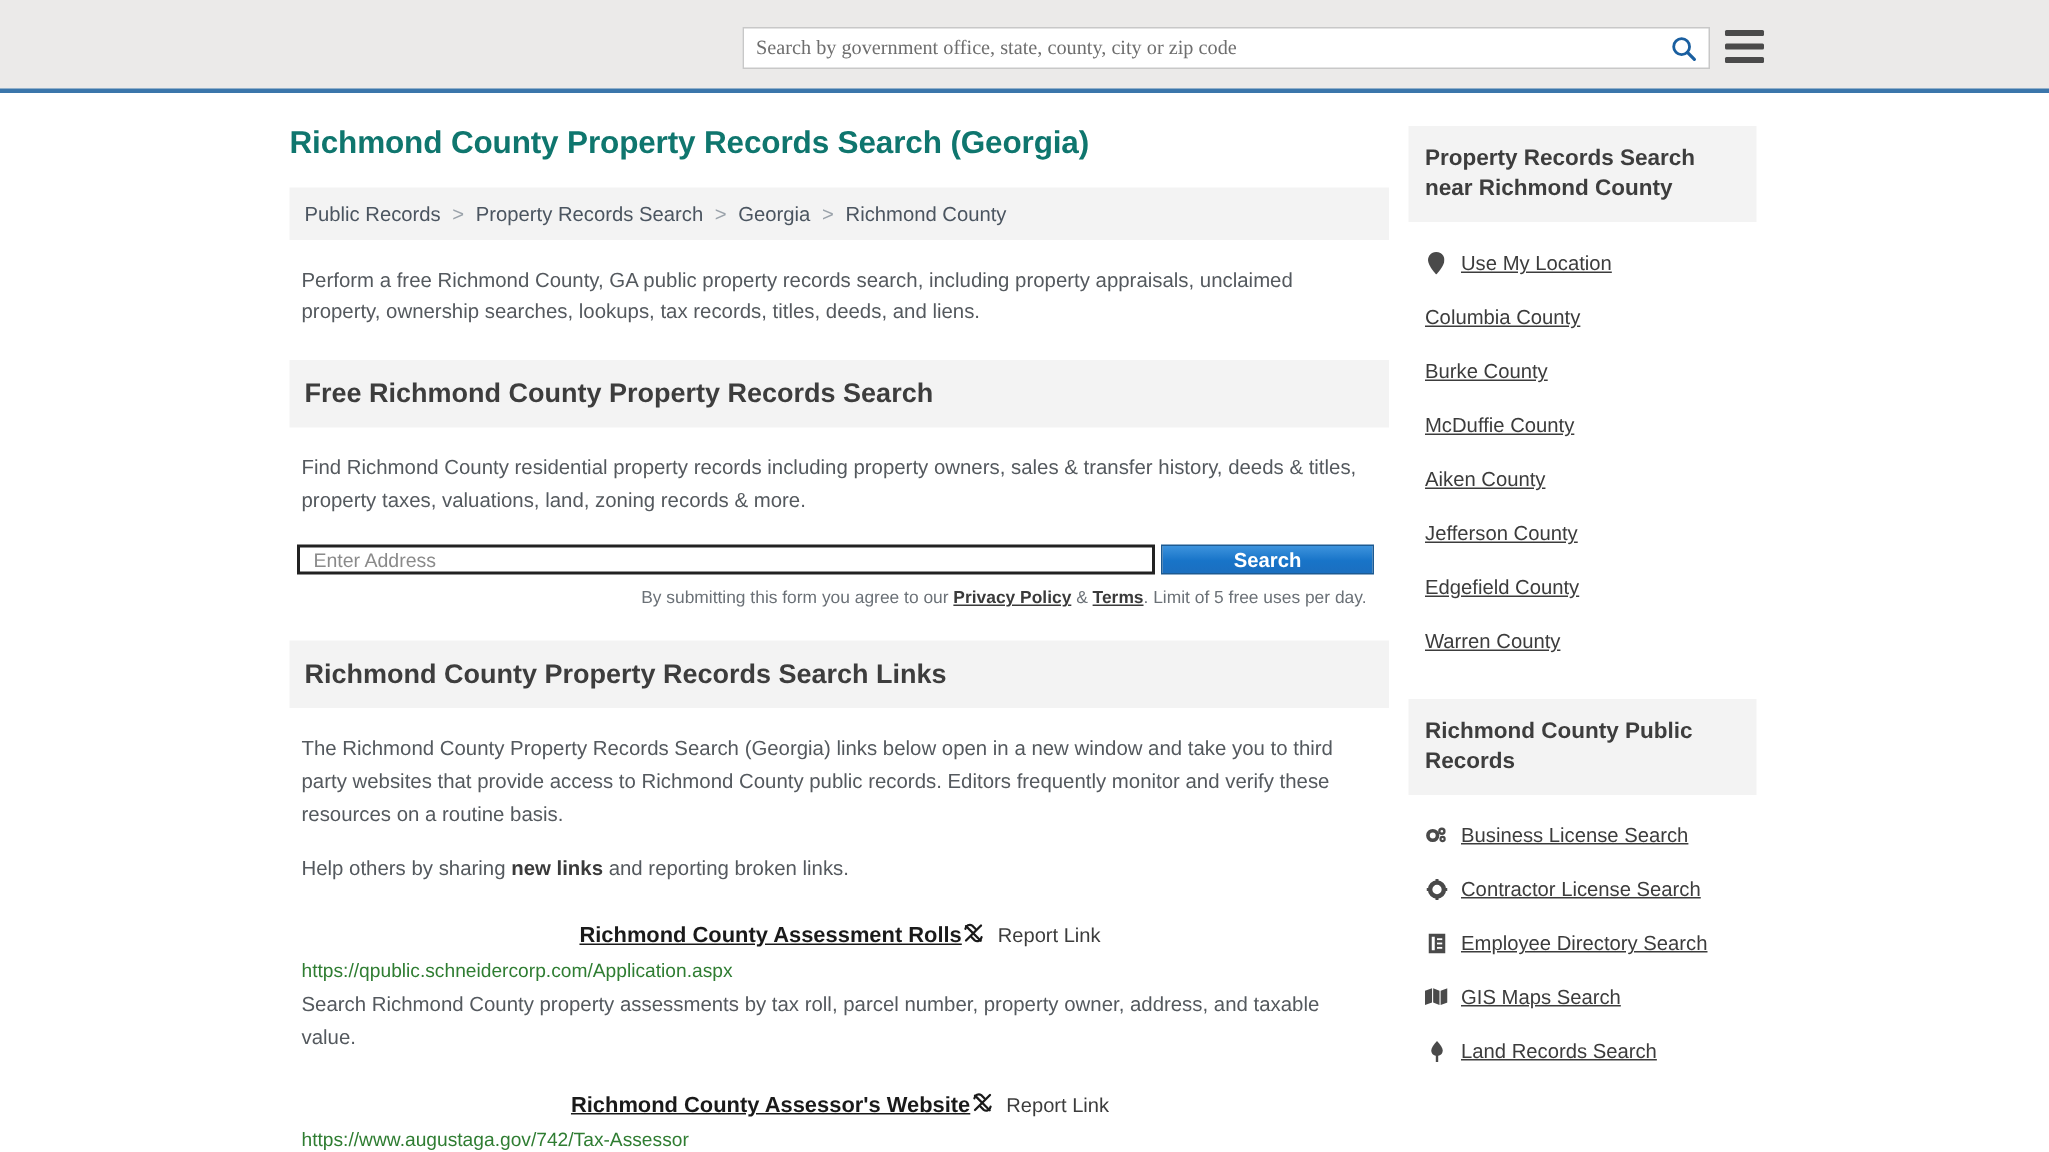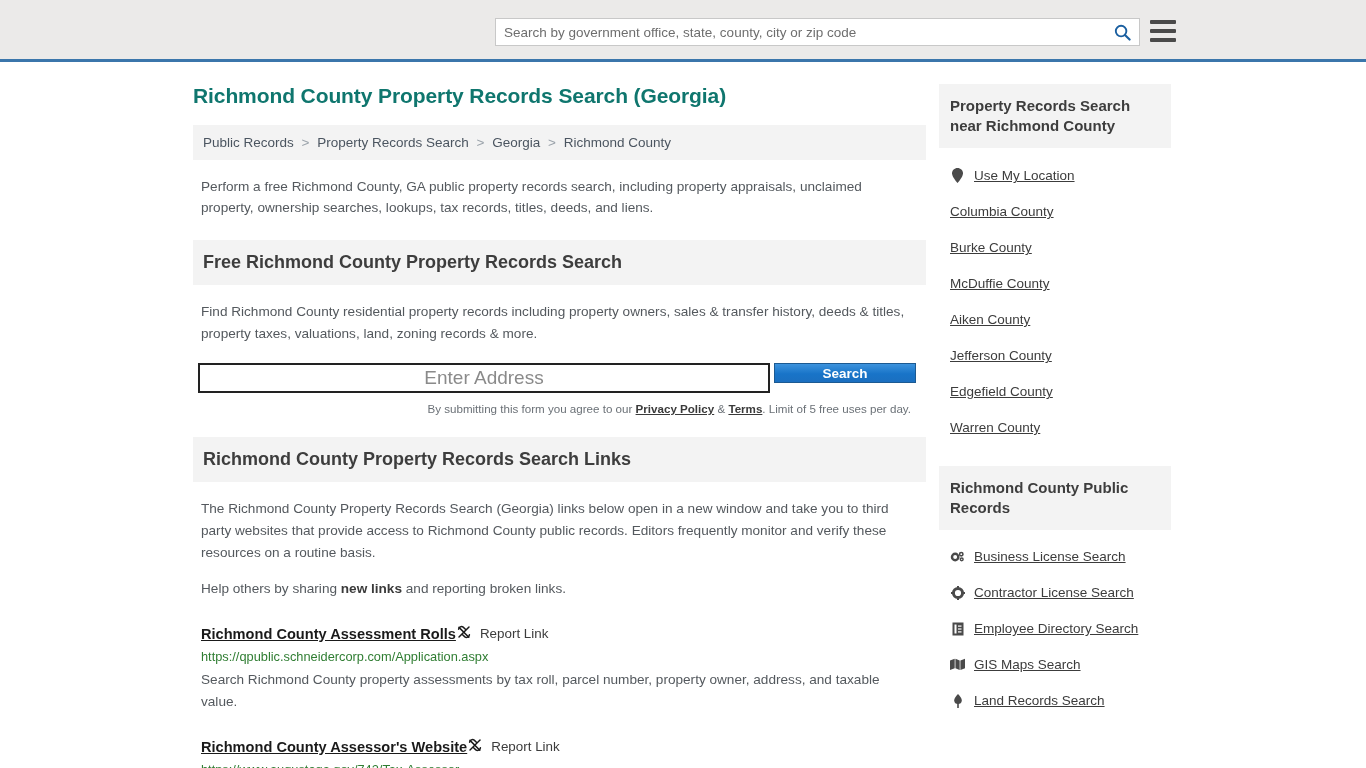"Search by government office, state," .search-input { font-family: Liberation Sans, sans-serif -> Liberation Serif, serif }
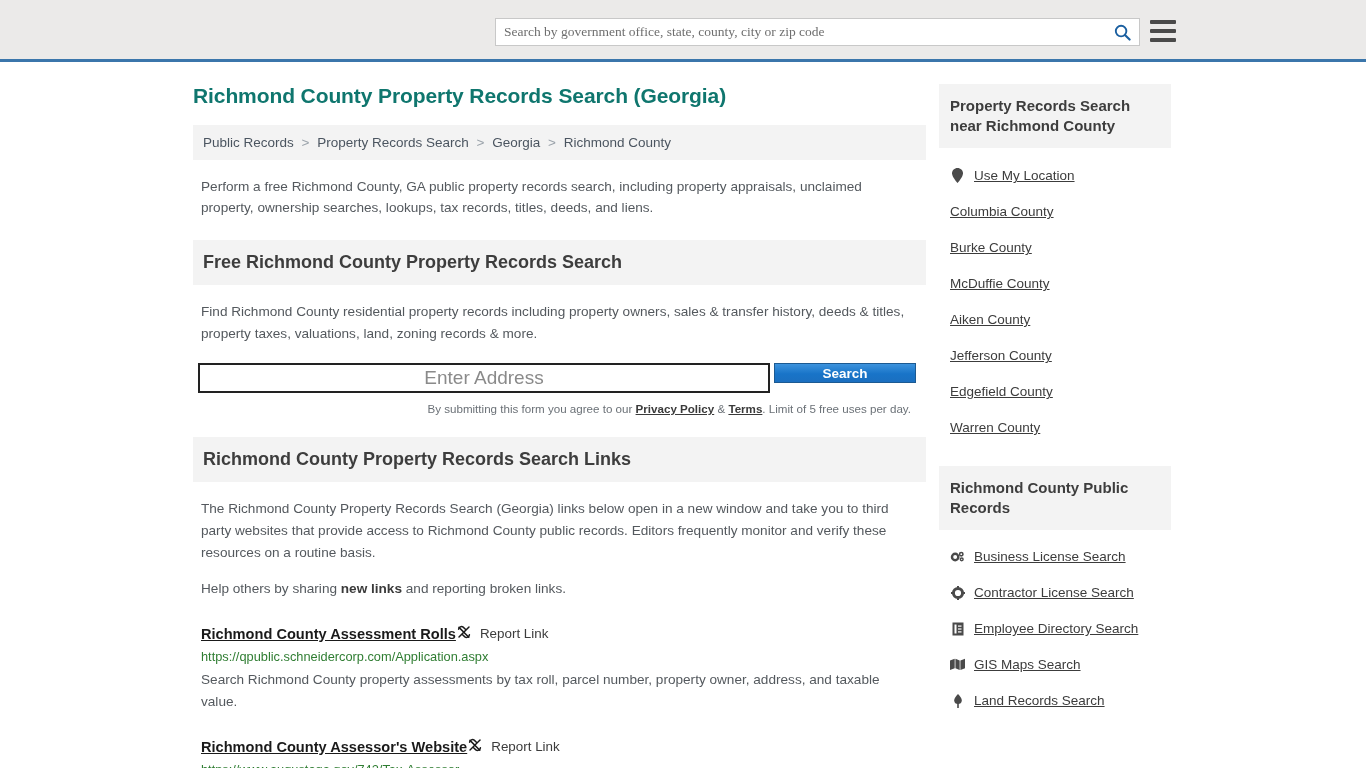"Enter Address" .addr-input { font-size: 19px -> 13px; height: 30px -> 20px; text-align: center -> none }
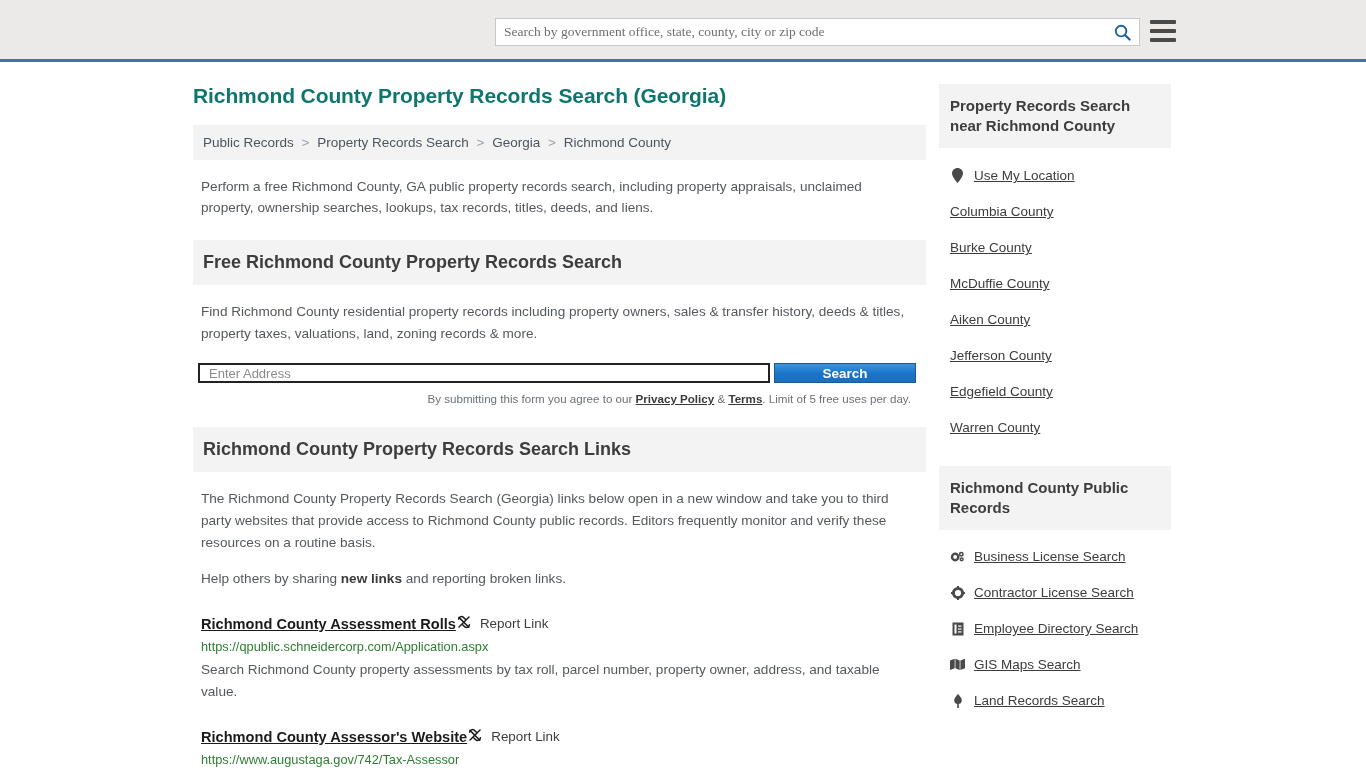"Richmond County Assessment Rolls" .result-head { justify-content: flex-start -> center }
